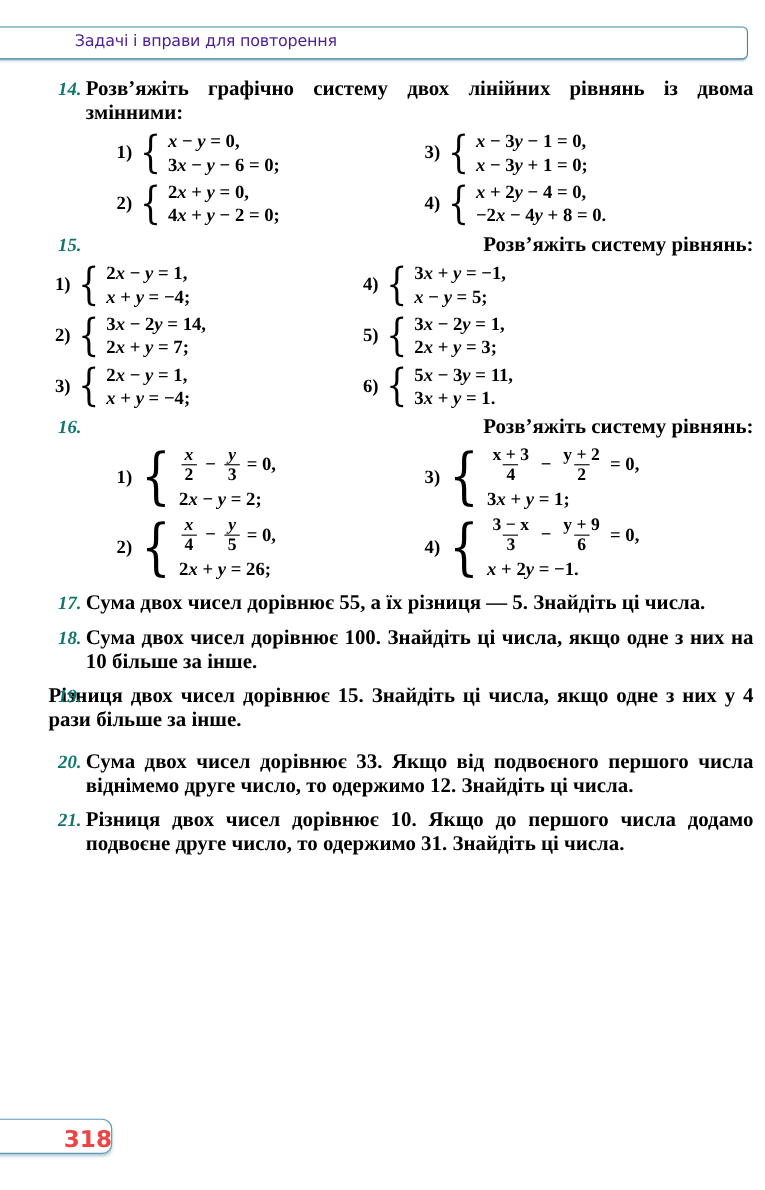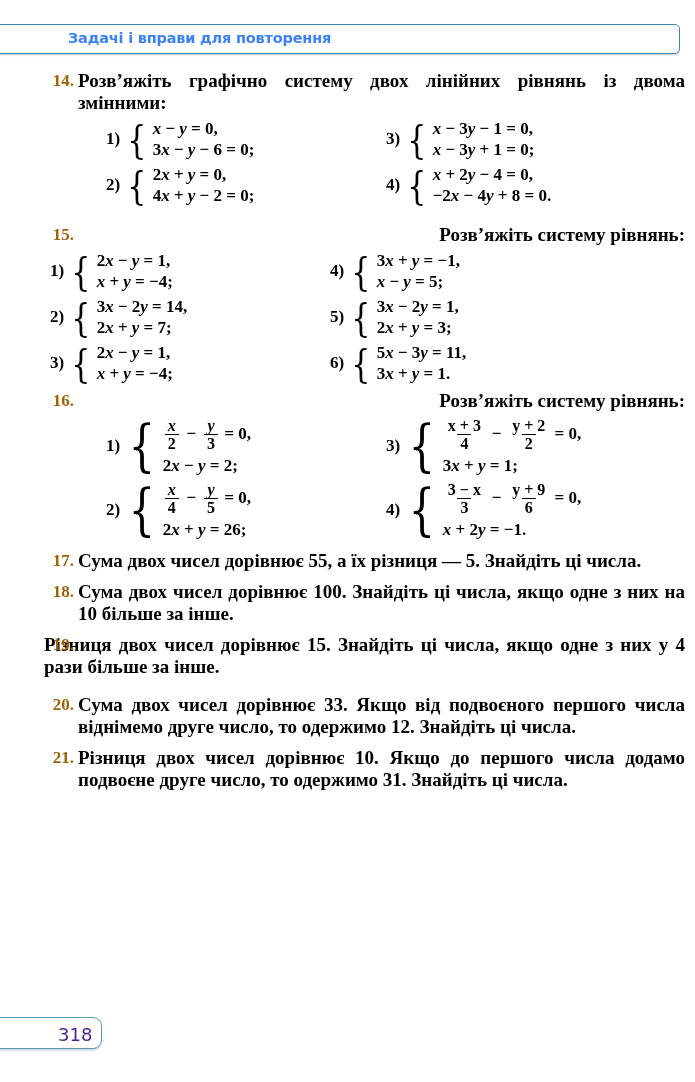"Задачі і вправи для повторення" .header-title { color: #3b82f6 -> #4c1d95; font-weight: bold -> normal }
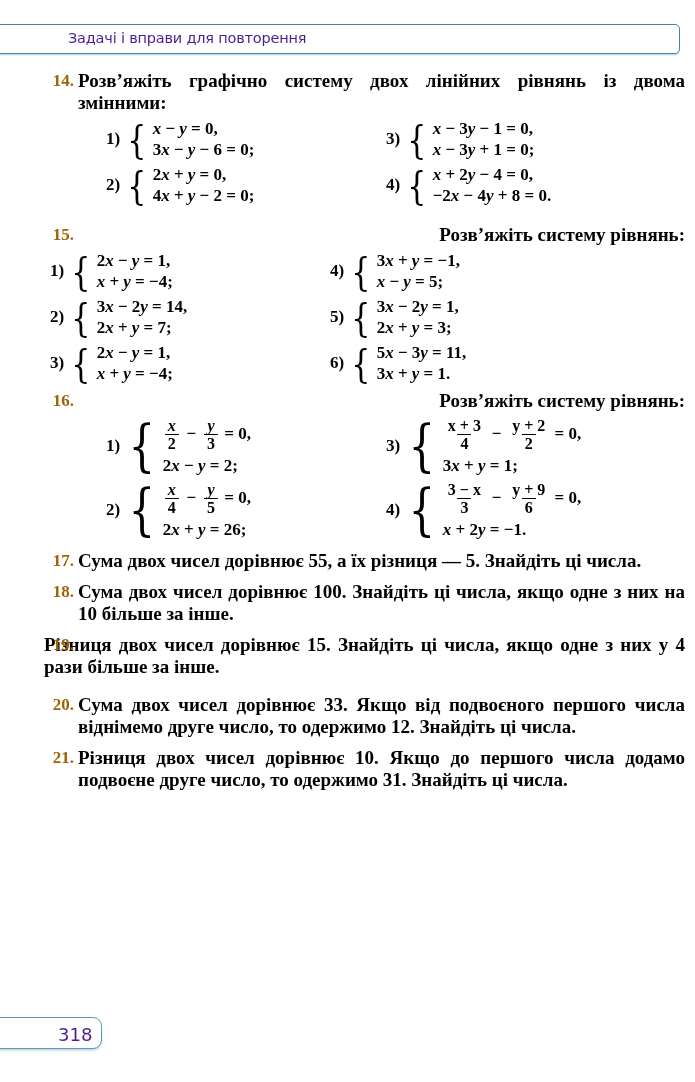"14." .task-num { color: #a16207 -> #0f766e; font-style: none -> italic }
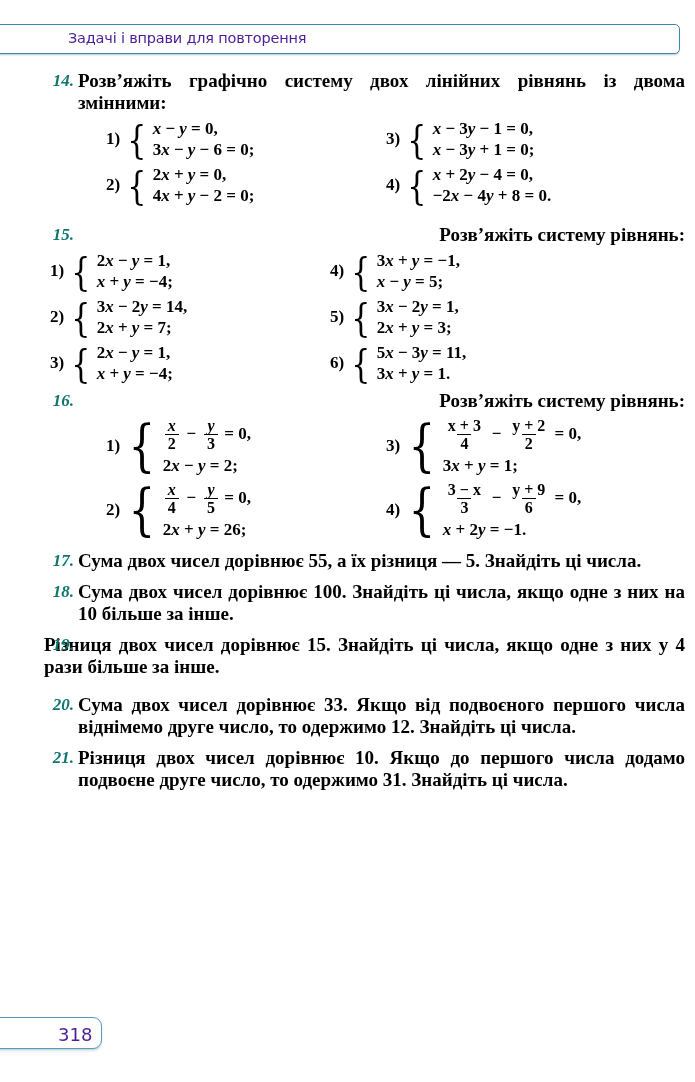"15." div.task { margin-top: 16px -> 4px }
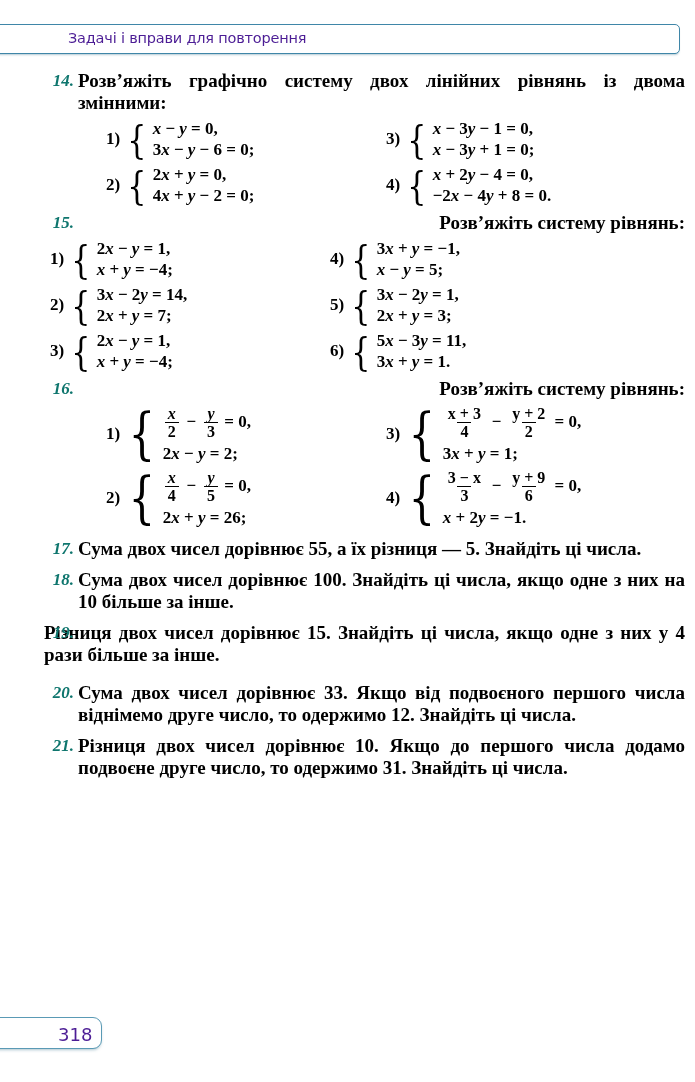"318" .page-num { color: #4c1d95 -> #ef4444; font-size: 18px -> 21px; font-weight: normal -> bold }
